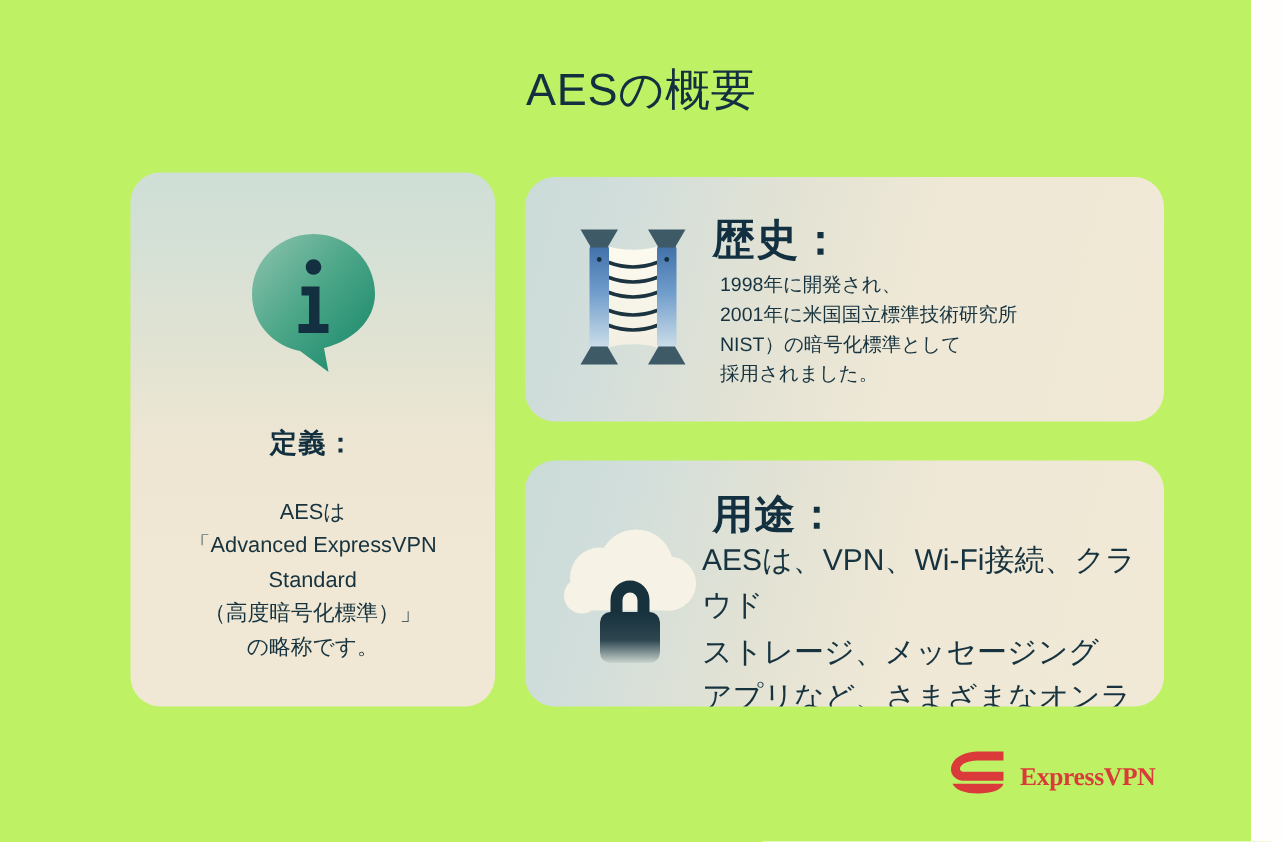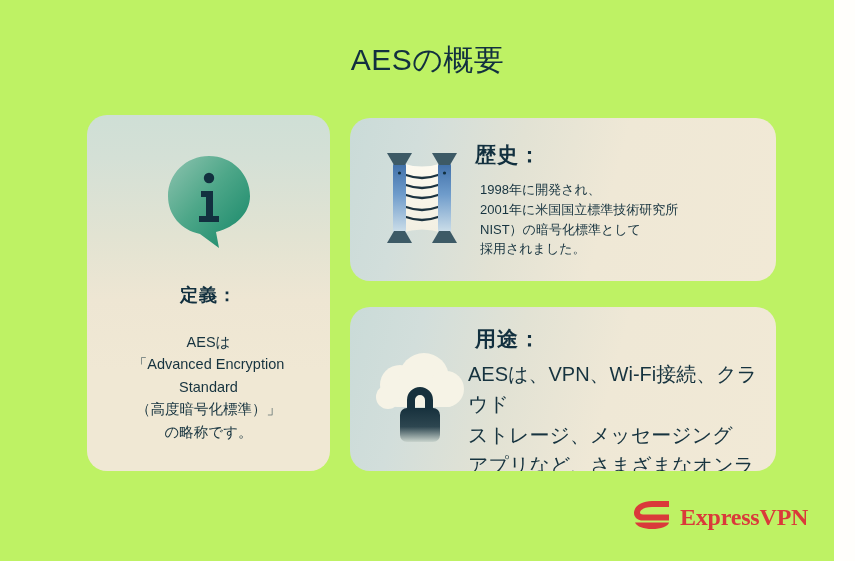"歴史：" #history-heading { font-size: 21px -> 28px }
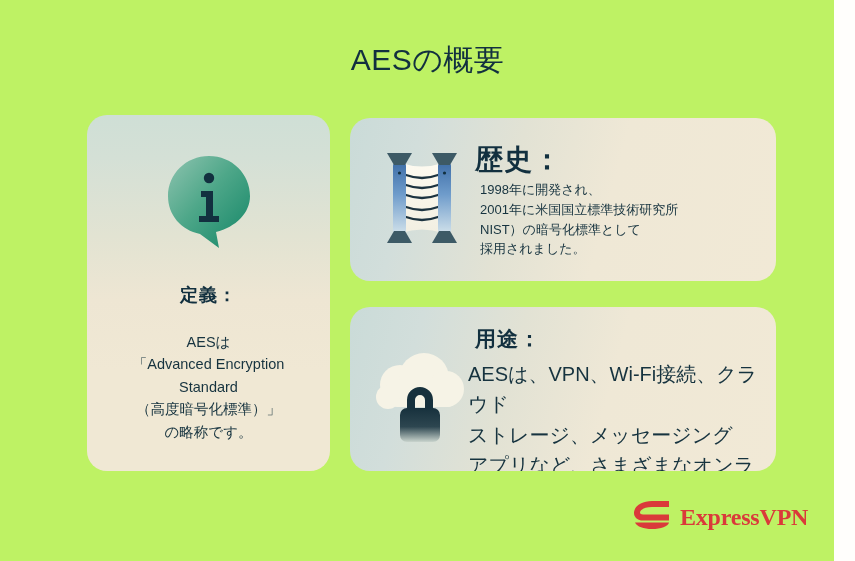"AESは" div { text: Encryption -> ExpressVPN }
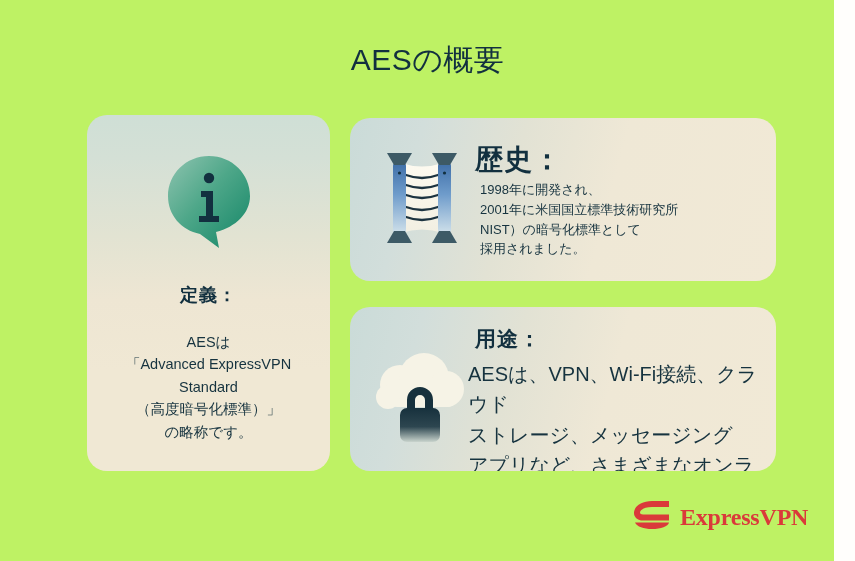"用途：" #usage-heading { font-size: 21px -> 27px }
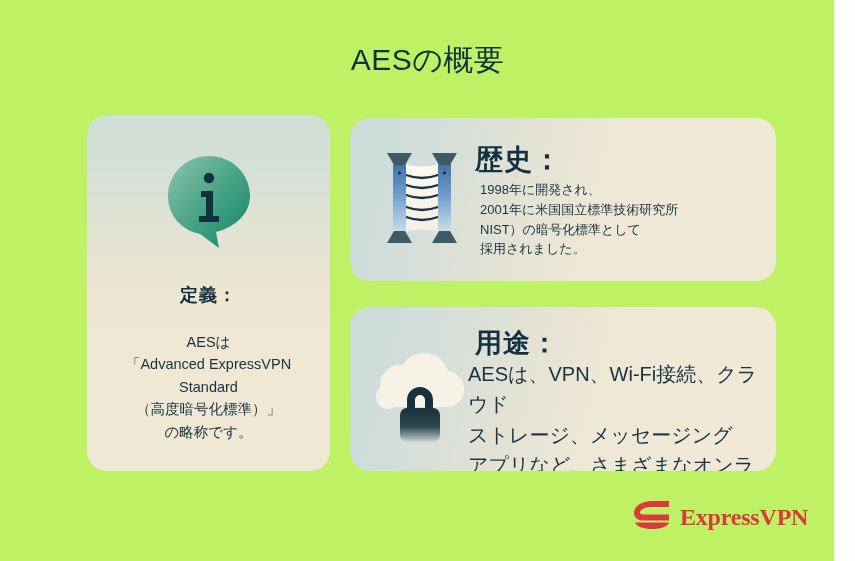"ExpressVPN" #brand-logo-text { font-size: 24px -> 17px }
